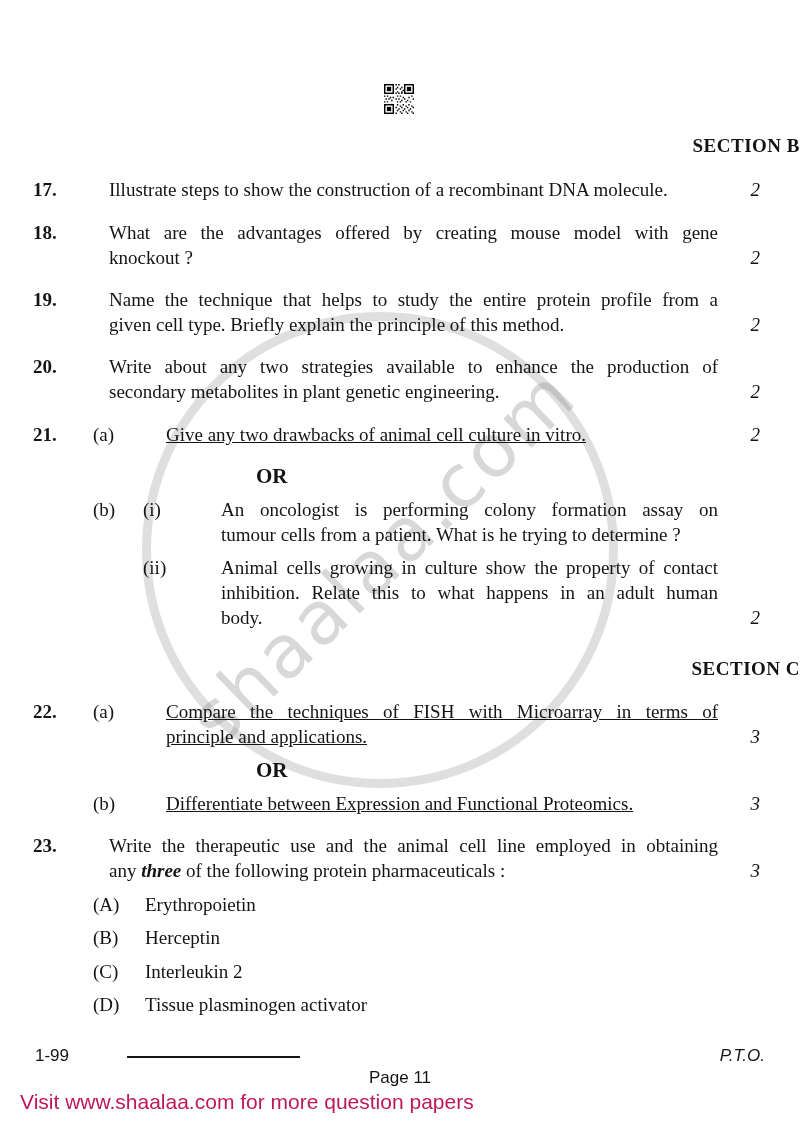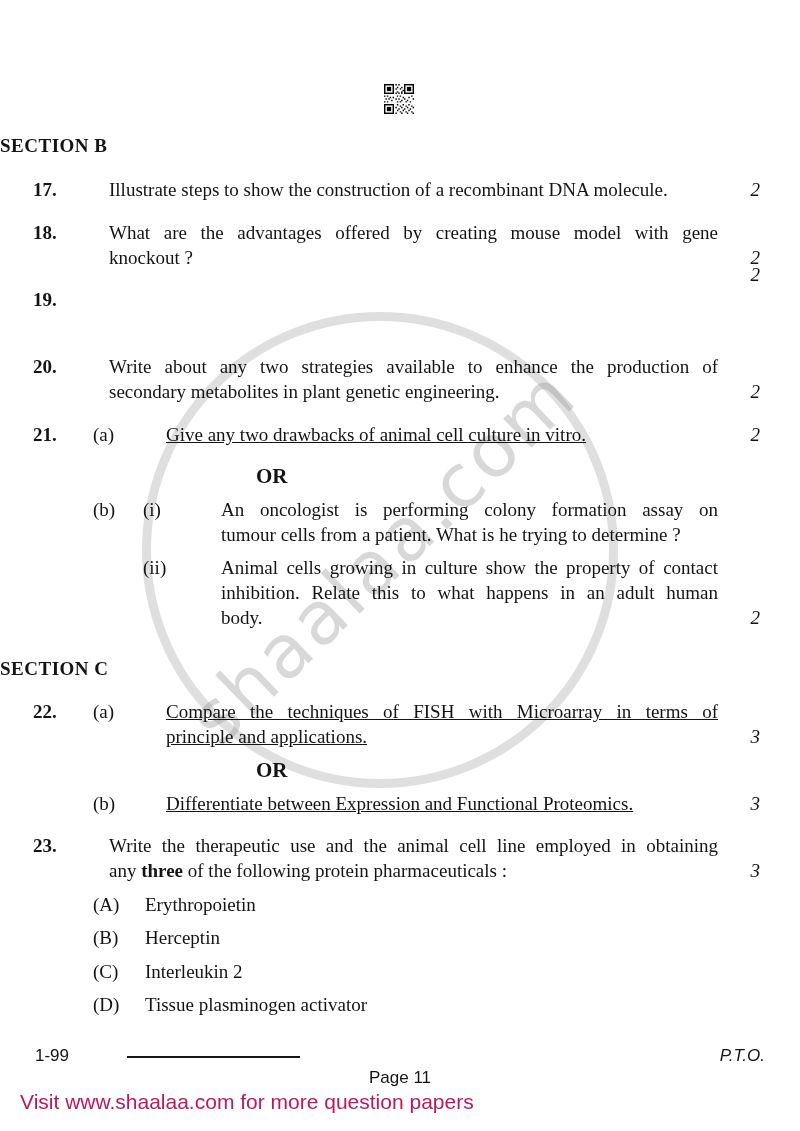"SECTION B" .sec { text-align: left -> right }
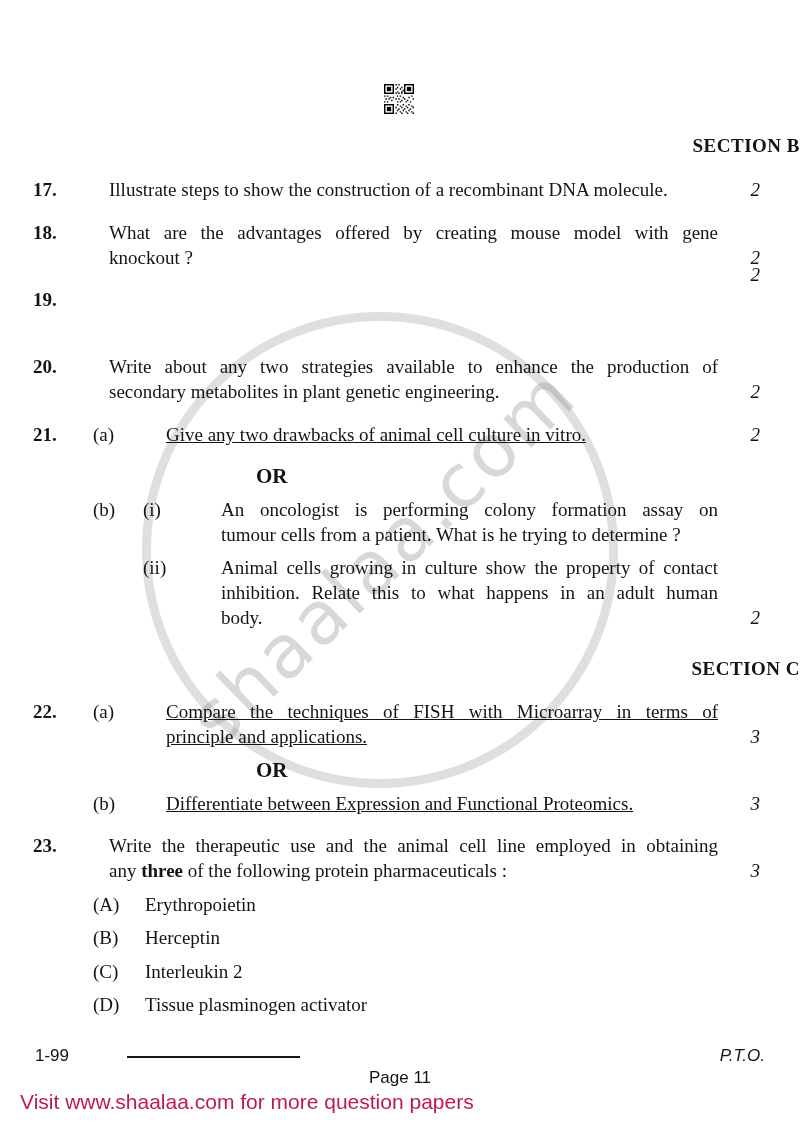"Name the technique that helps" div.qtext { html: none -> <div> <div>Name the technique that helps to study the entire protein profile from a</div> <div>given cell type. Briefly explain the principle of this method.</div> </div> }
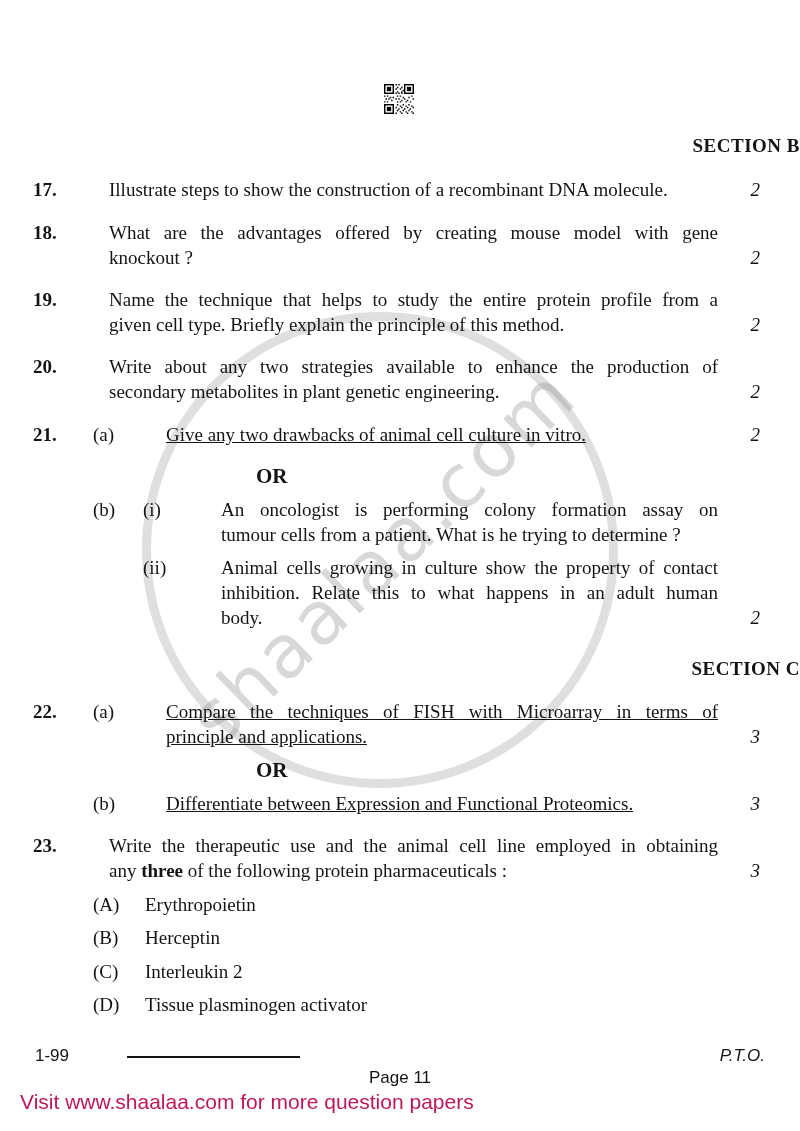"three" .bi { font-style: none -> italic }
